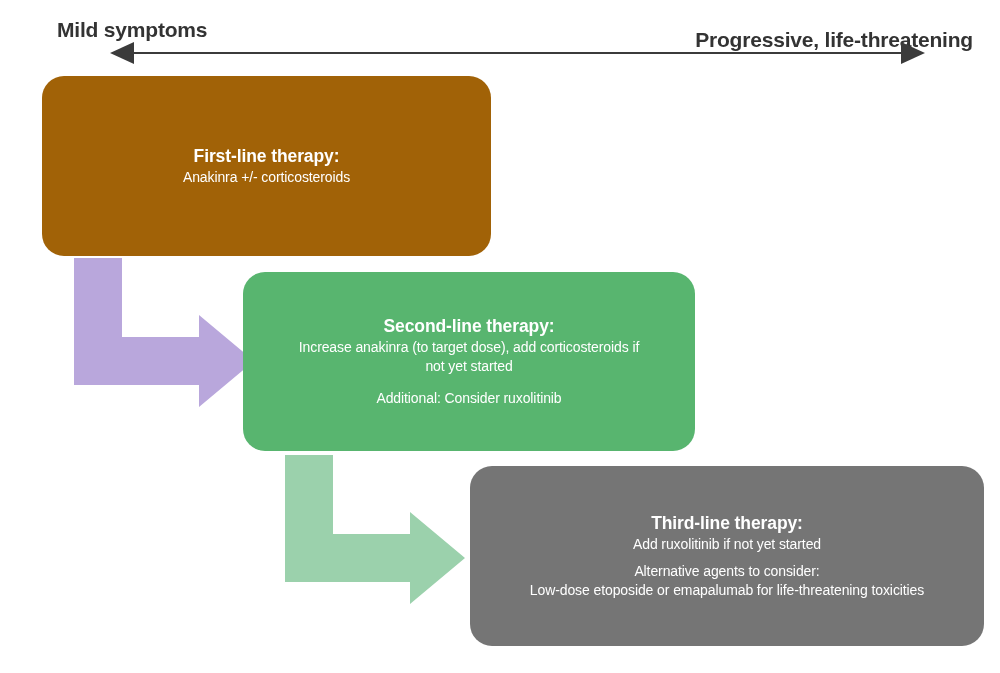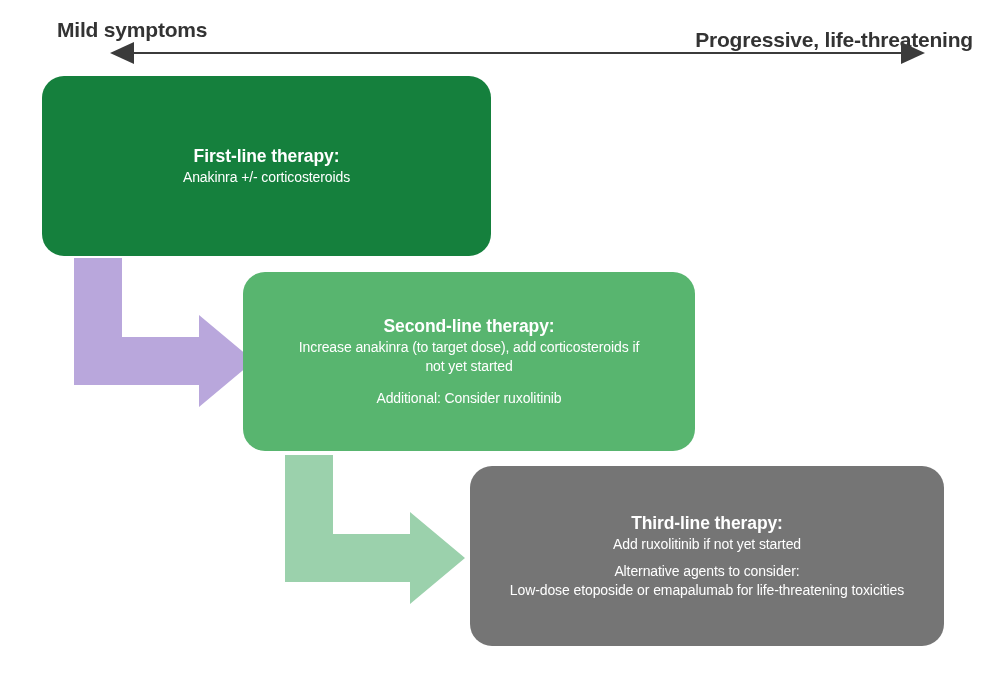"First-line therapy:" #box-first { background: #15803d -> #a16207 }
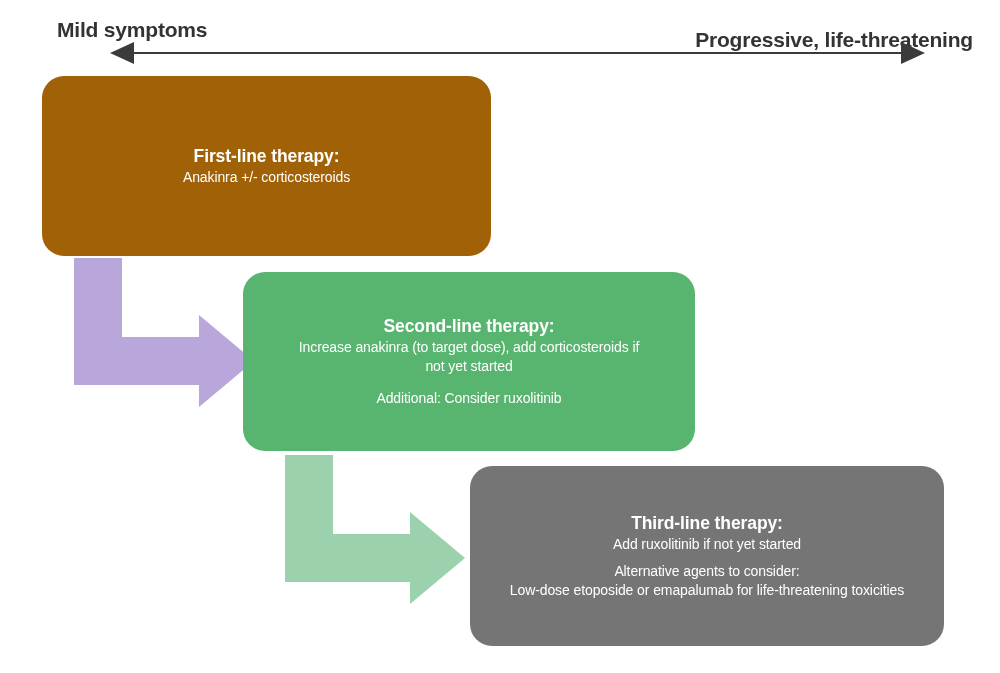"Third-line therapy:" #box-third { width: 474px -> 514px }
